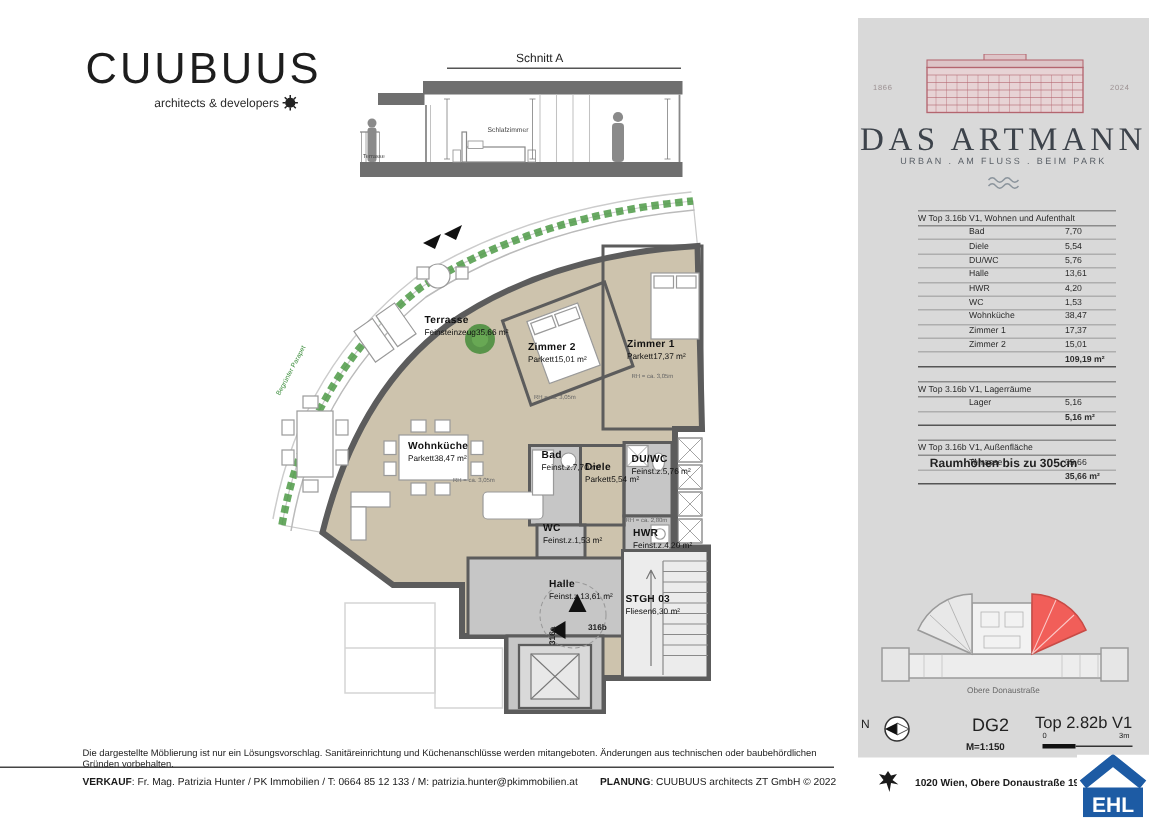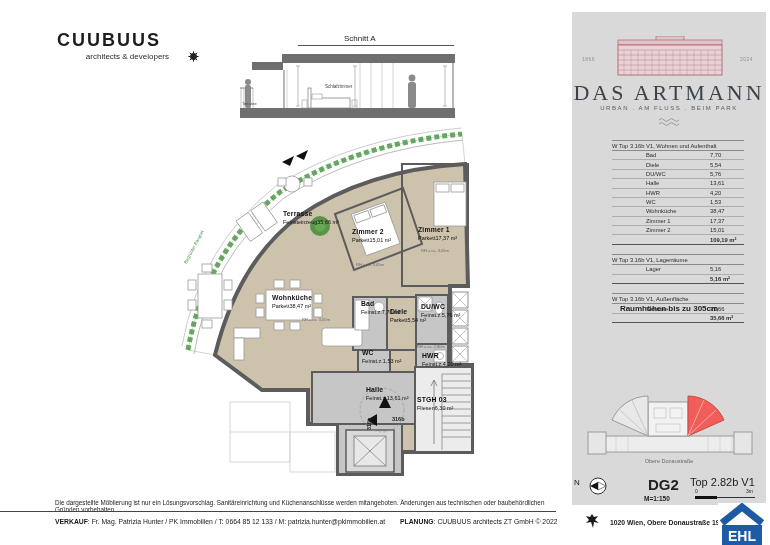"CUUBUUS" .logo-word { font-size: 18px -> 29px; font-weight: 700 -> 400 }
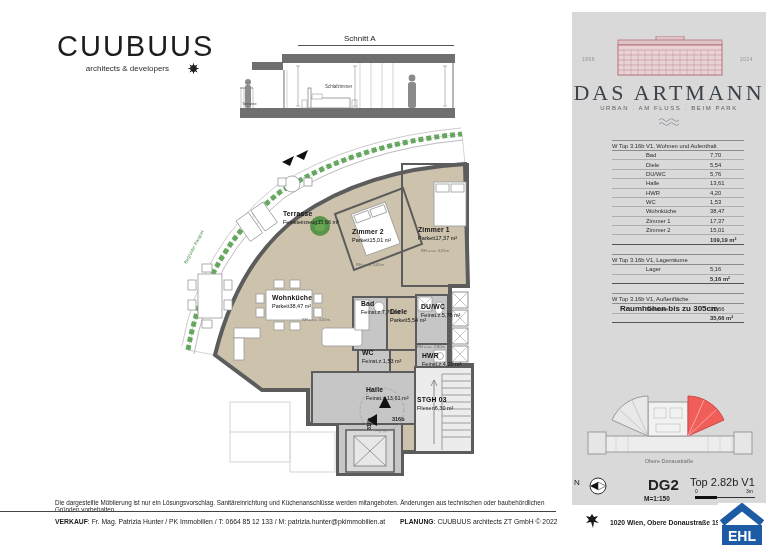"architects & developers" .logo-sub { gap: 19px -> 2px }
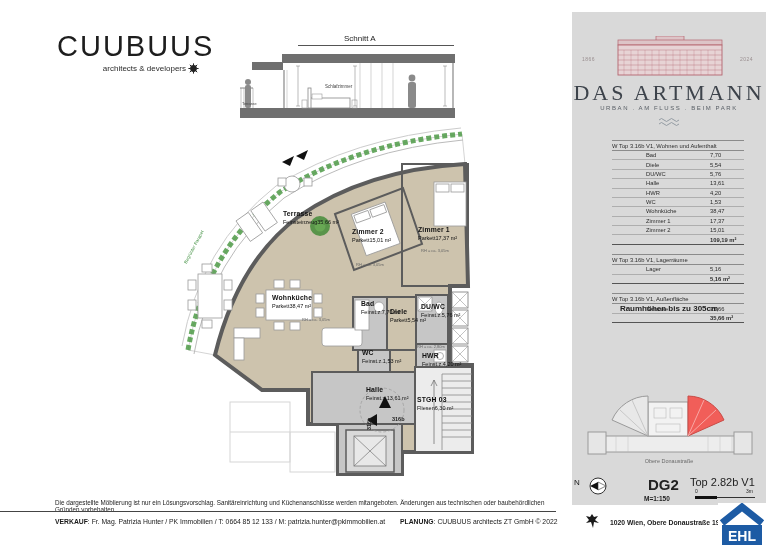"DG2" .sb-level { font-size: 15px -> 12px; font-weight: bold -> normal }
